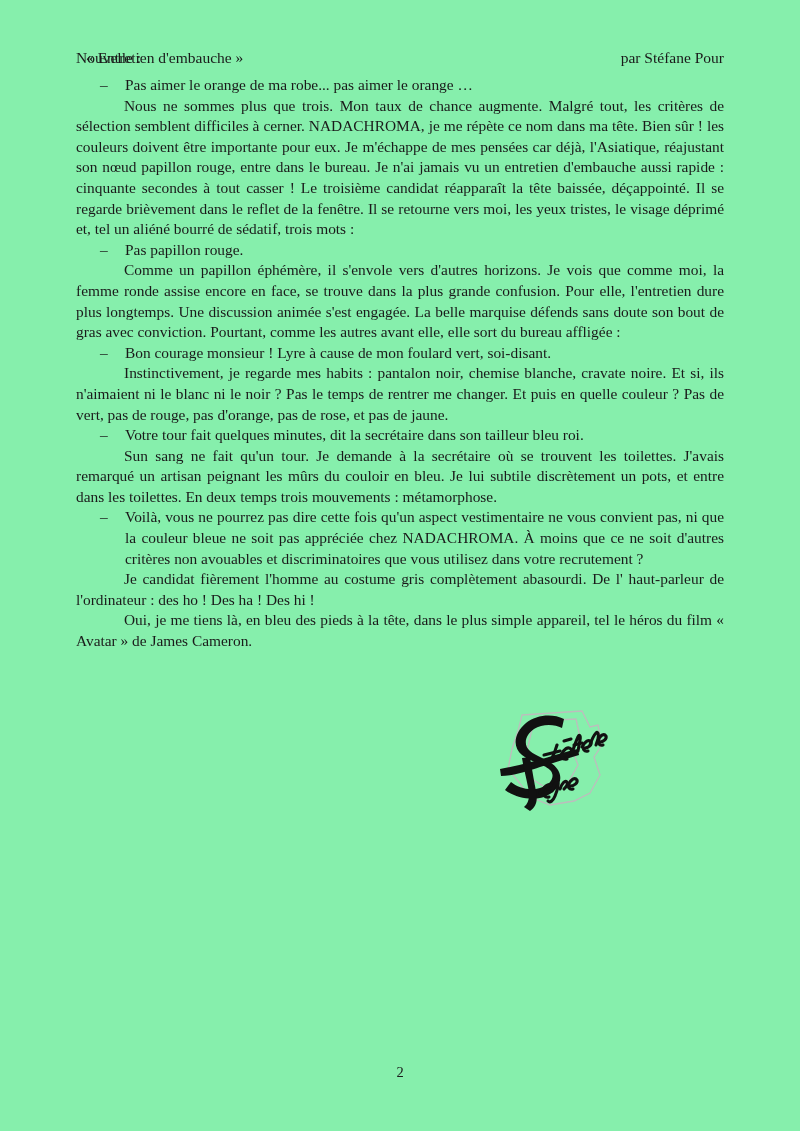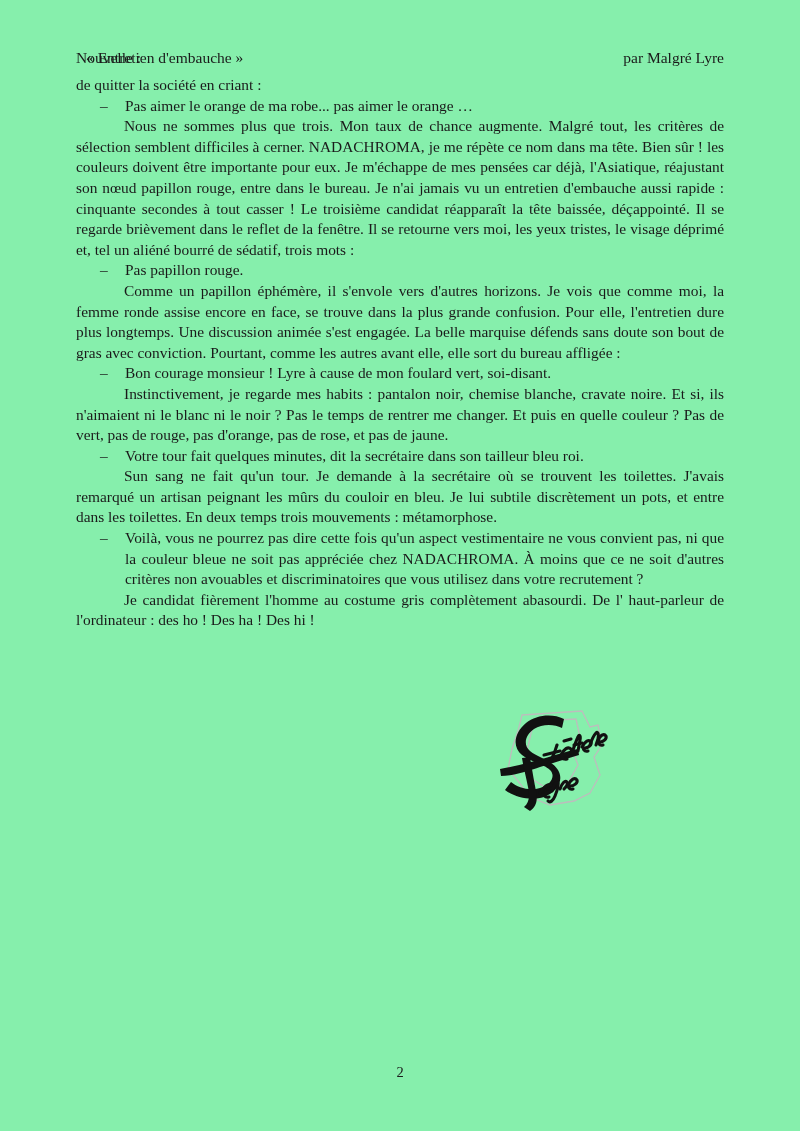"par Malgré Lyre" span.hdr-right { text: Malgré Lyre -> Stéfane Pour }
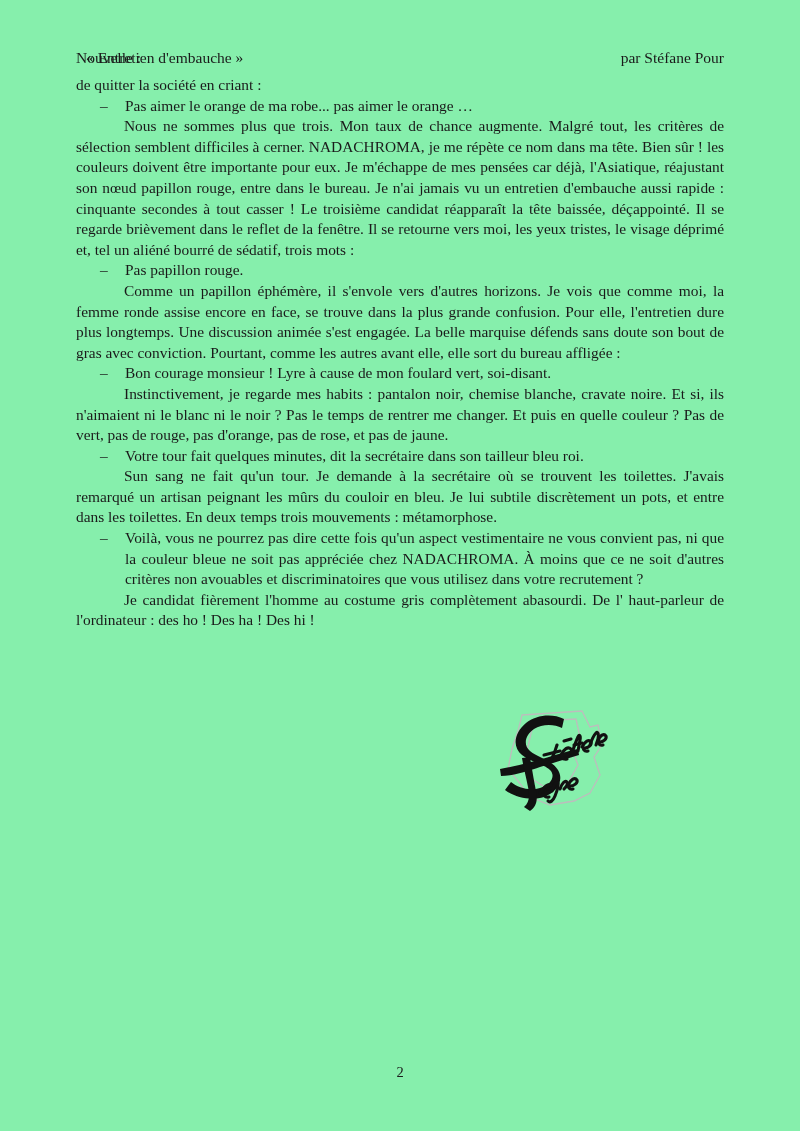"de quitter la société en" p.para { html: <p>de quitter la société en criant :</p> -> none }
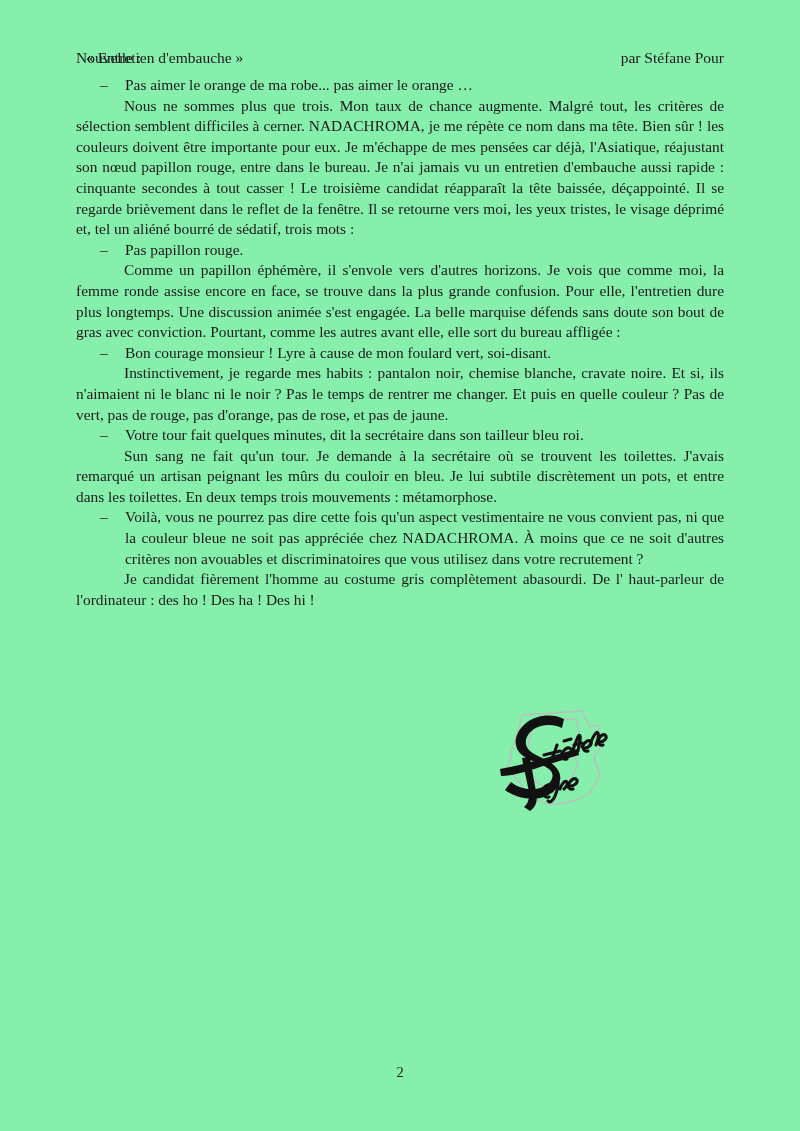"Oui, je me tiens là," p.para { html: none -> <p>Oui, je me tiens là, en bleu des pieds à la tête, dans le plus simple appareil, tel le héros du film « Avatar » de James Cameron.</p> }
